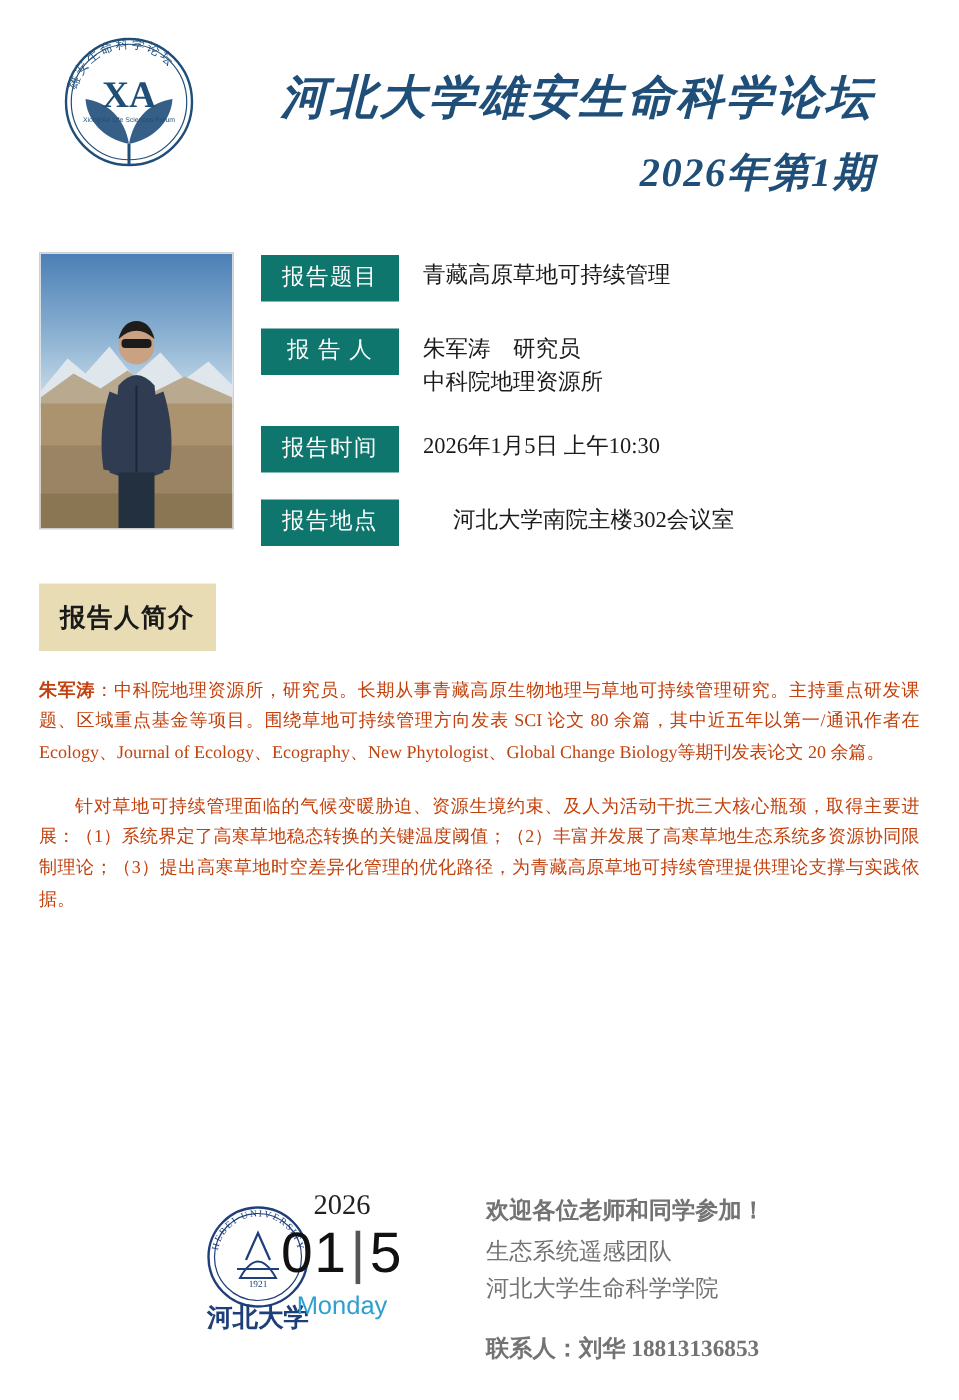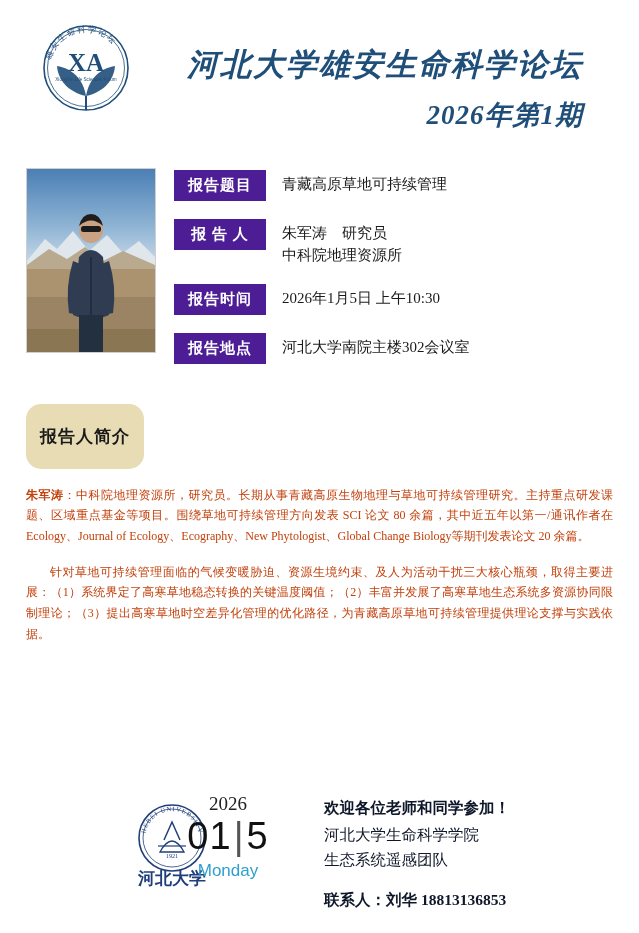"报告题目" .label-box { background: #4c1d95 -> #0f766e; font-weight: bold -> normal }
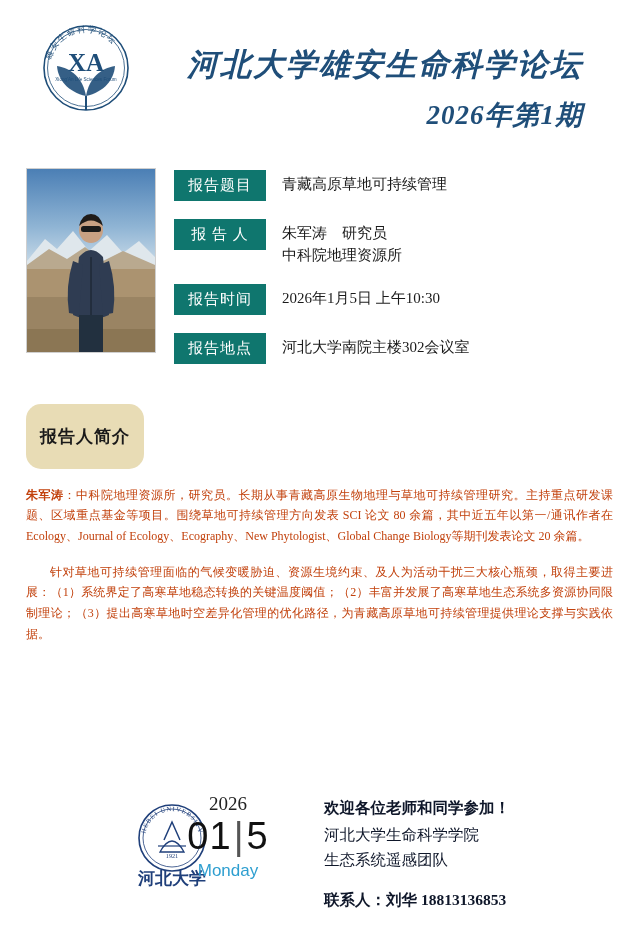"报告地点" .info-row:last-child { gap: none -> 20px }
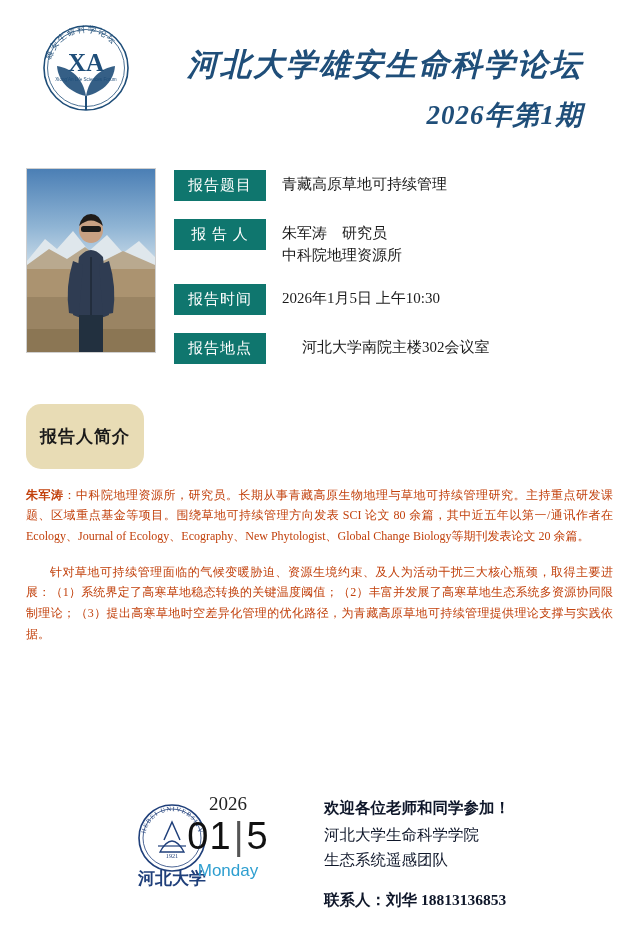"报告人简介" .bio-head { border-radius: 15px -> none; margin: 40px 26px 0 26px -> 25px 26px 0 26px; padding: 21px 14px -> 11px 14px }
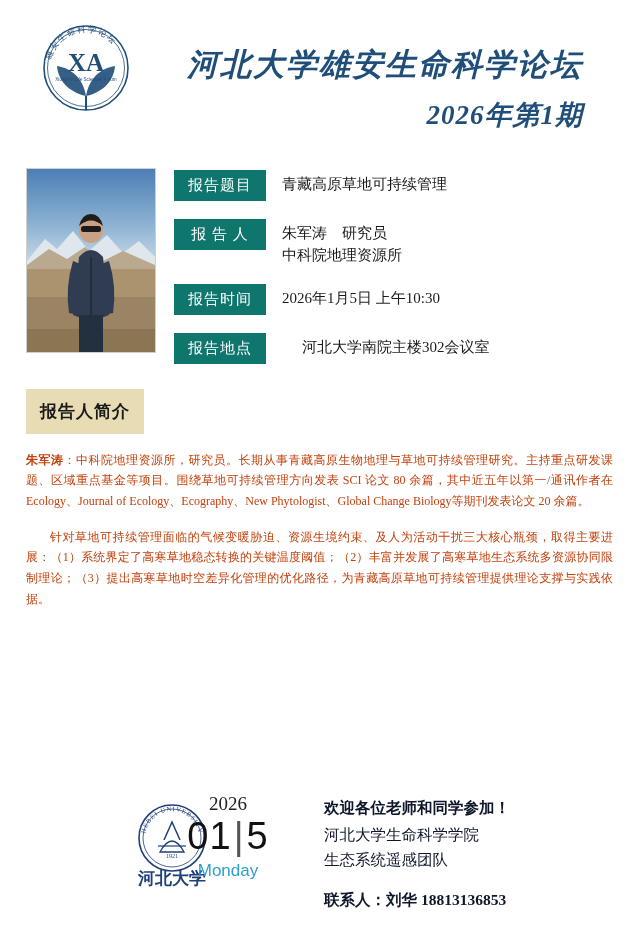"欢迎各位老师和同学参加！" .contact { color: #0f172a -> #737373 }
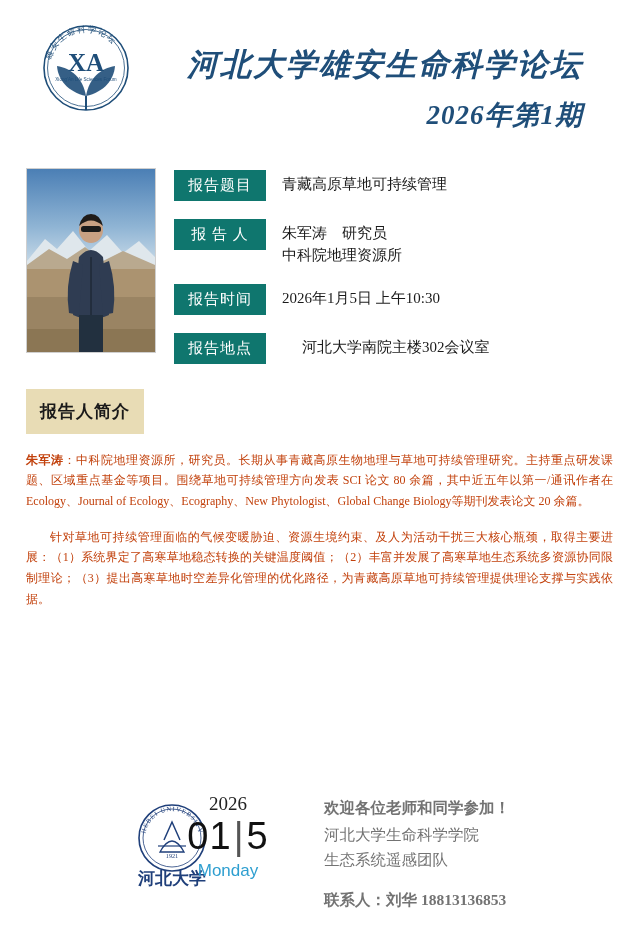"河北大学生命科学学院" div.ln { order: before "生态系统遥感团队" -> after "生态系统遥感团队" }
